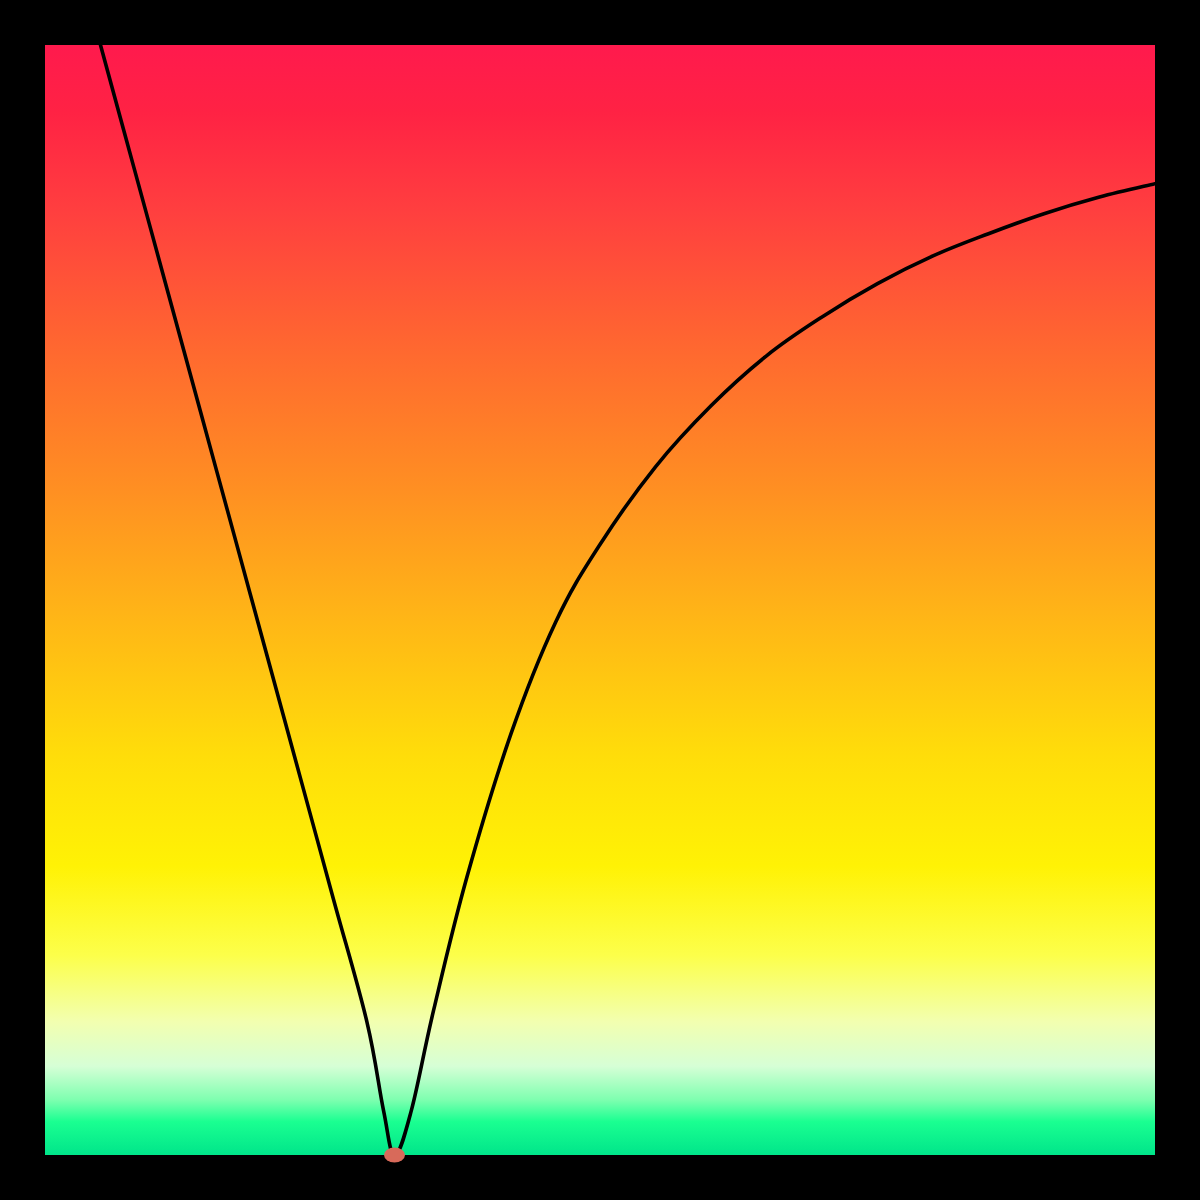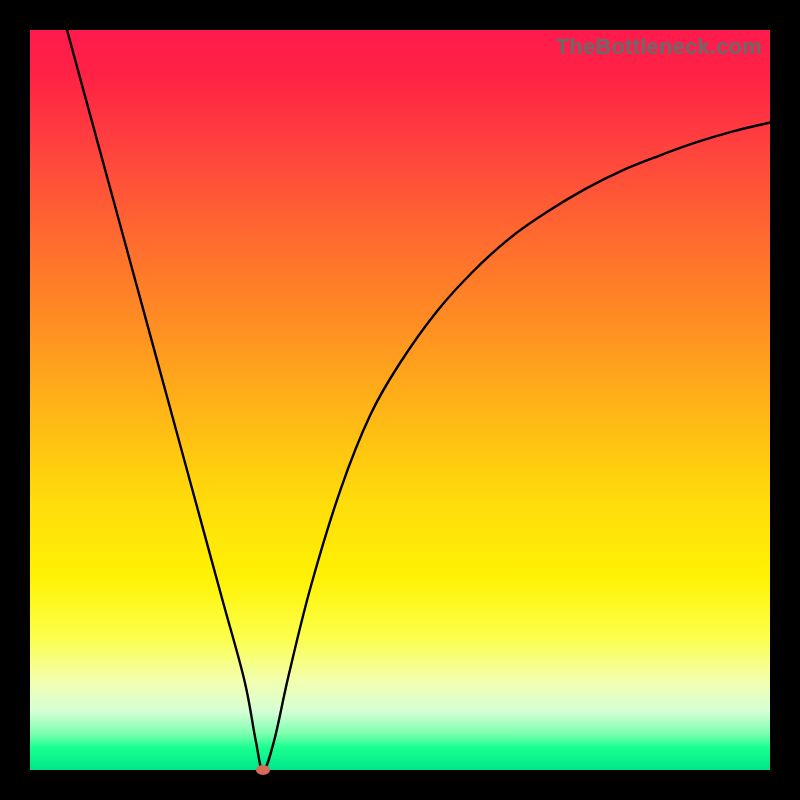"TheBottleneck.com" div.watermark { html: <div>TheBottleneck.com</div> -> none }
